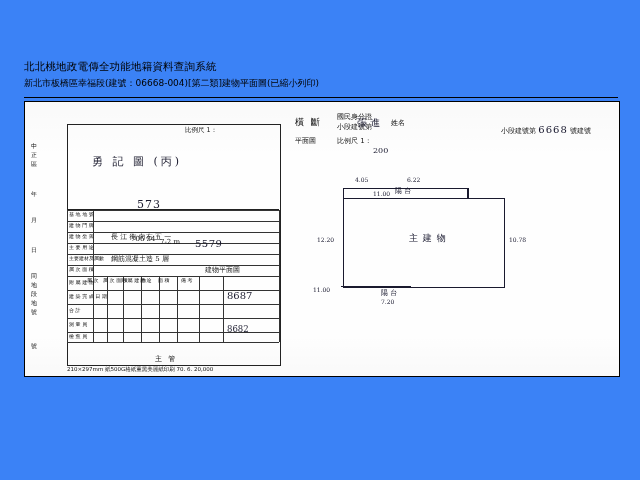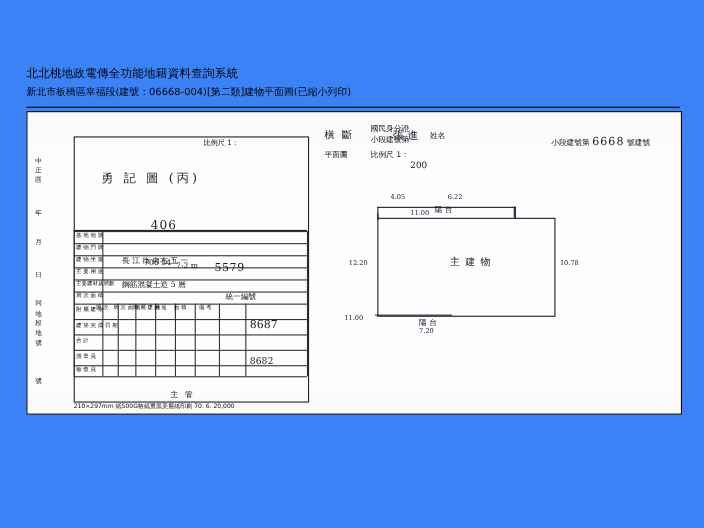"406" div.parcel-no { text: 406 -> 573 }
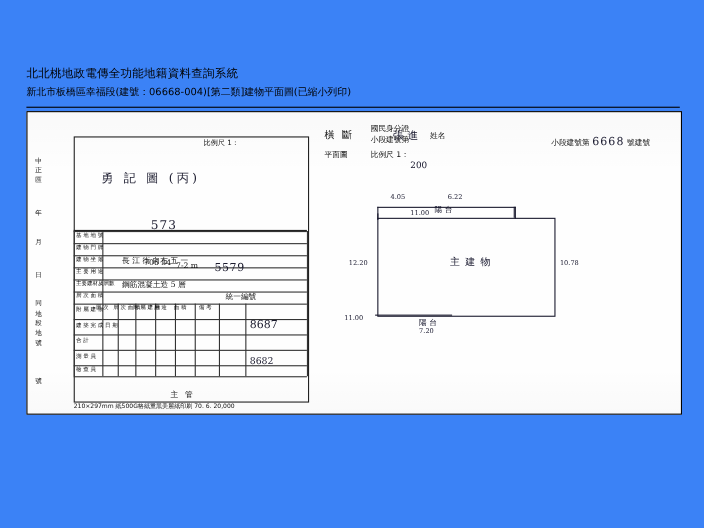"統一編號" div.cellnote { text: 統一編號 -> 建物平面圖 }
